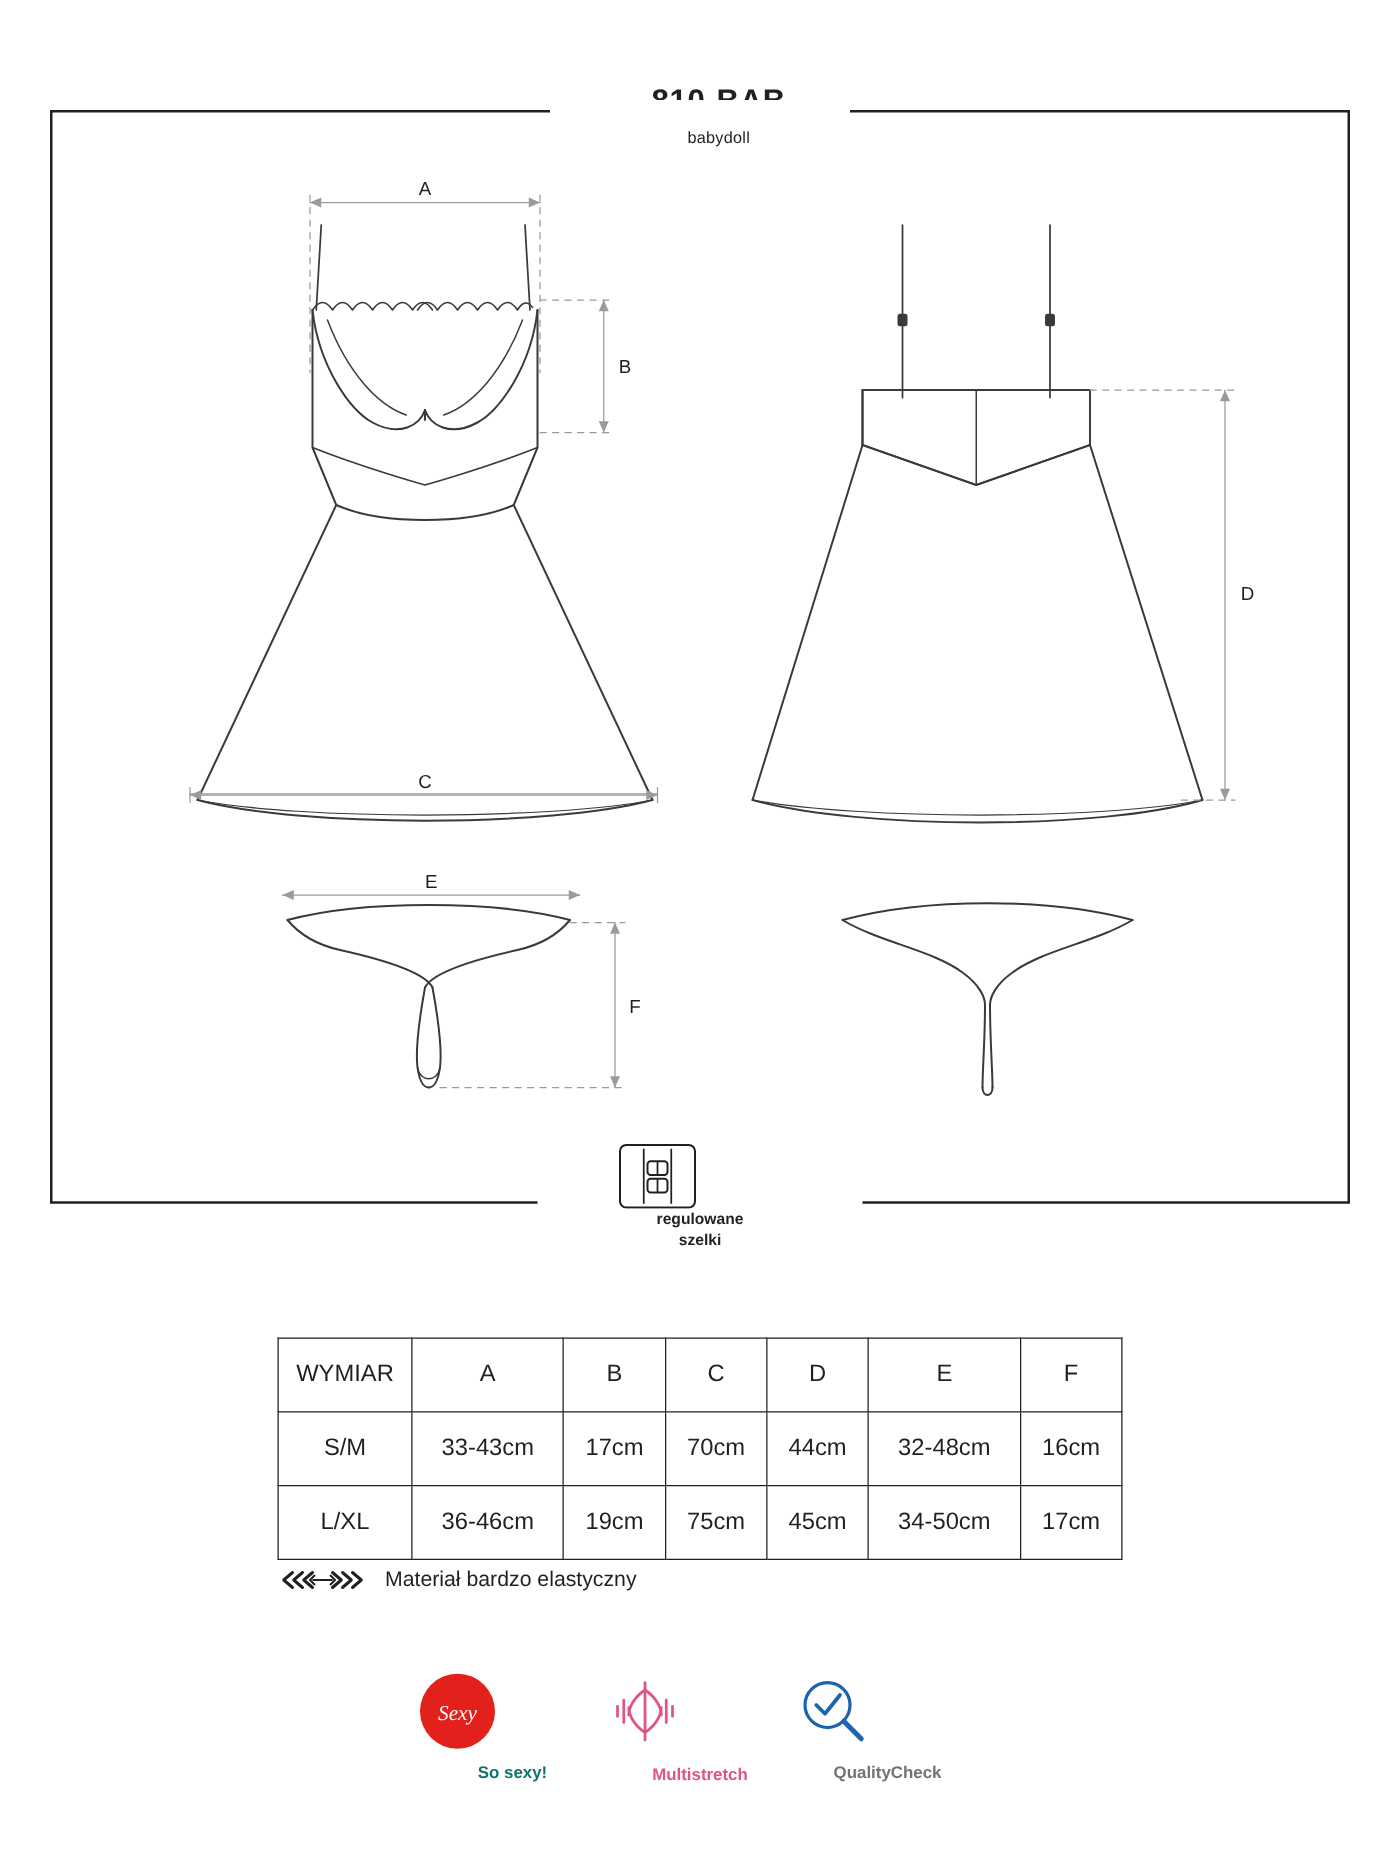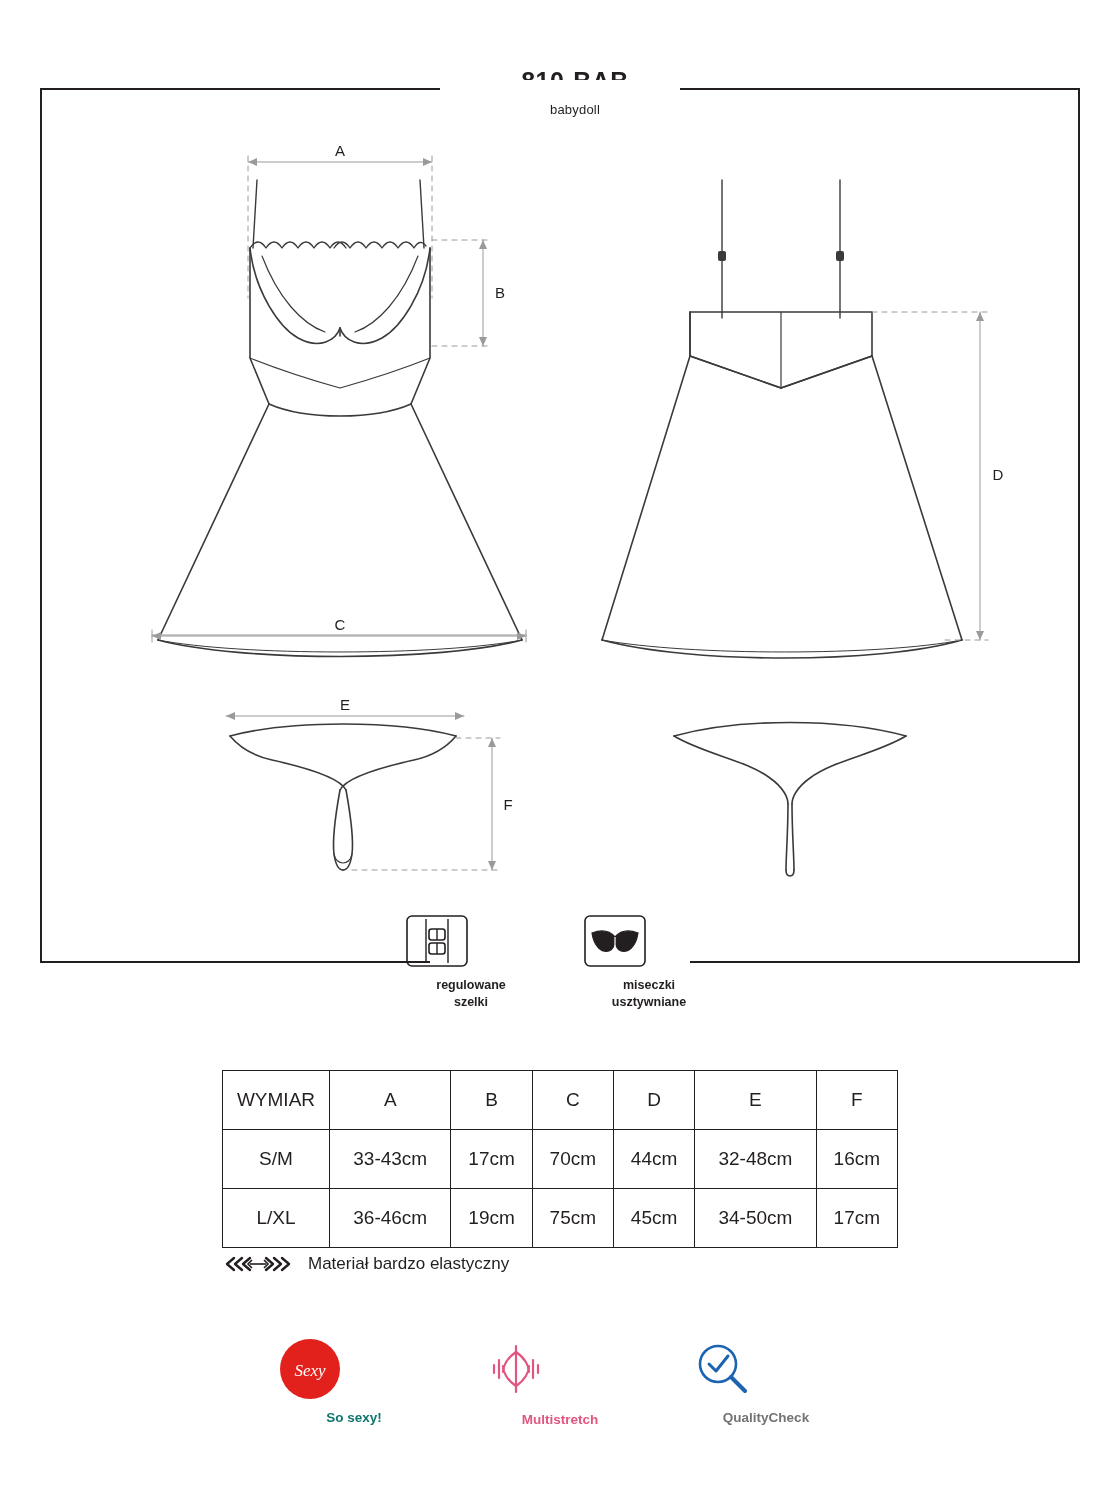"regulowane" .feature .cap { margin-top: 10px -> none }
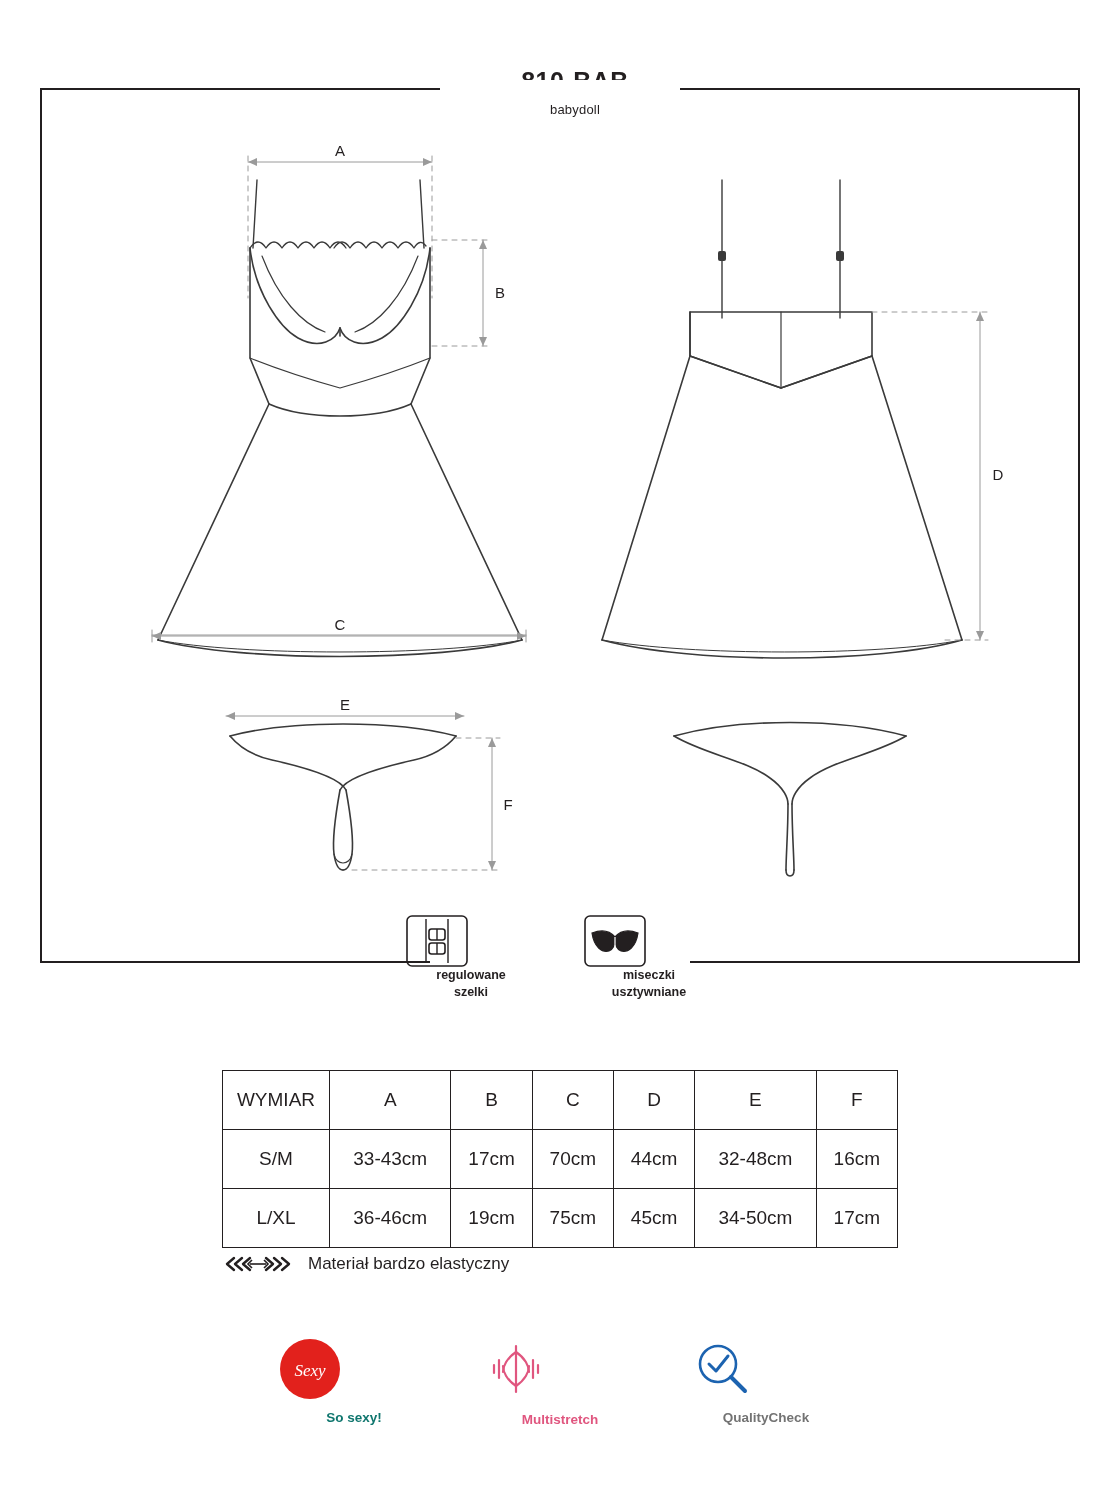"miseczki" div.feature { html: <div> <svg> <rect></rect> <path></path> <path></path> </svg> <div> <span>miseczki</span><br> <span>usztywniane</span> </div> </div> -> none }
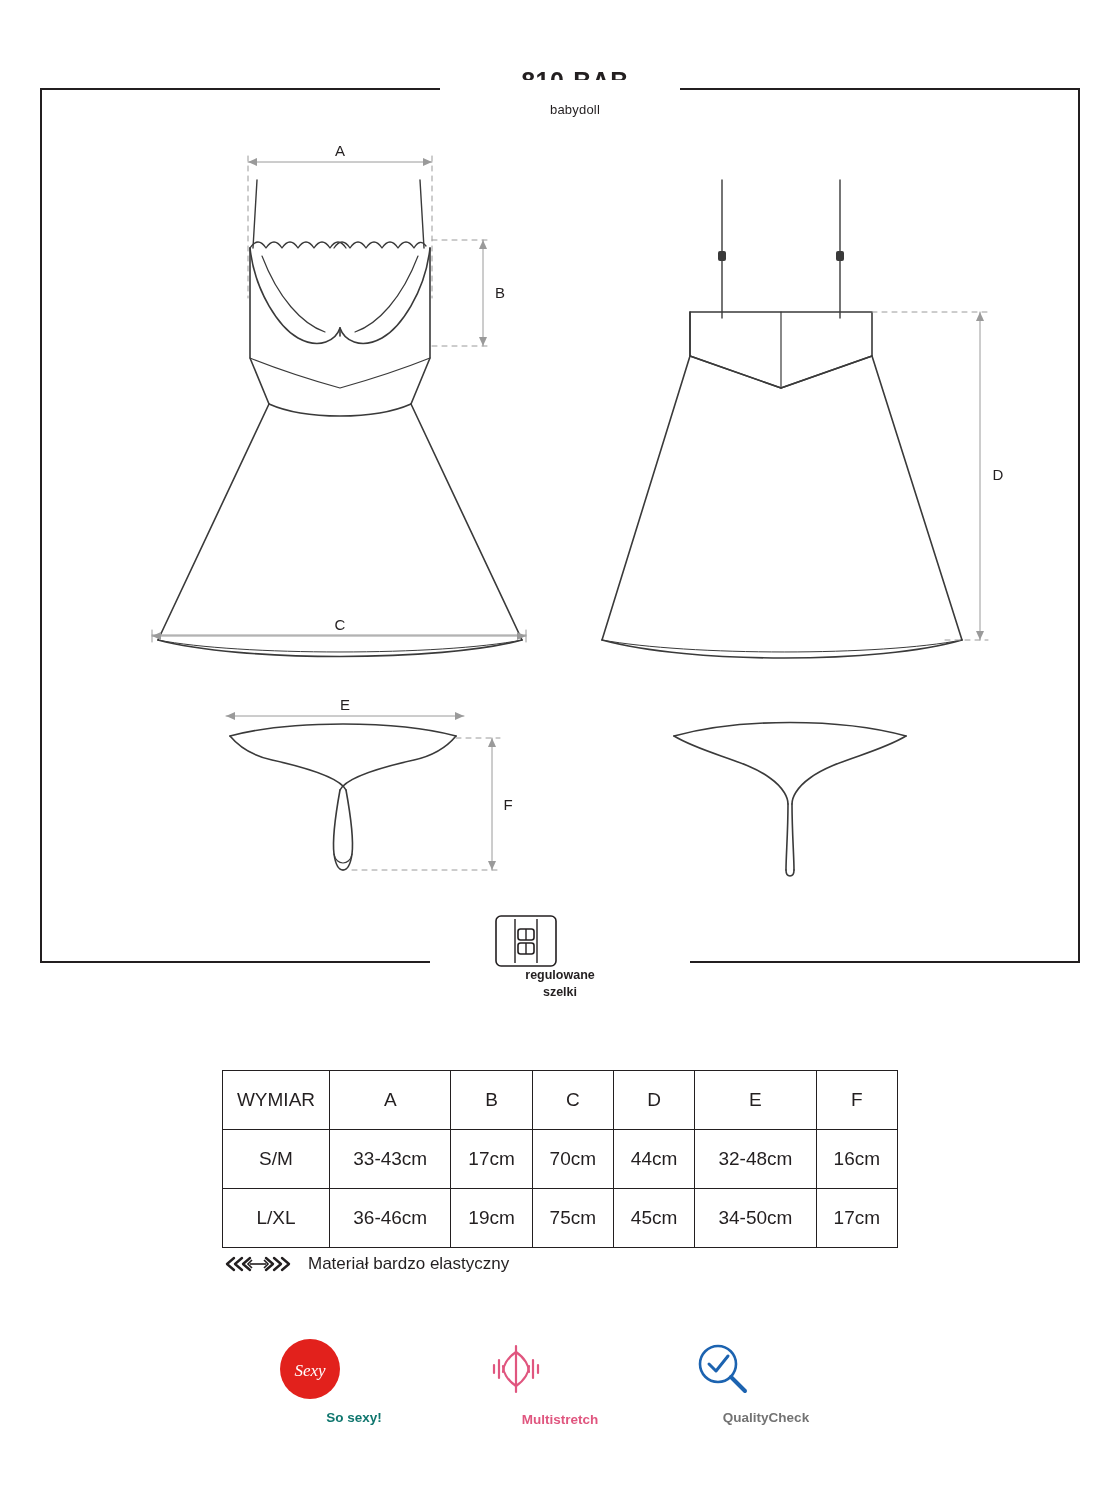"Sexy" .logos { gap: 56px -> none }
